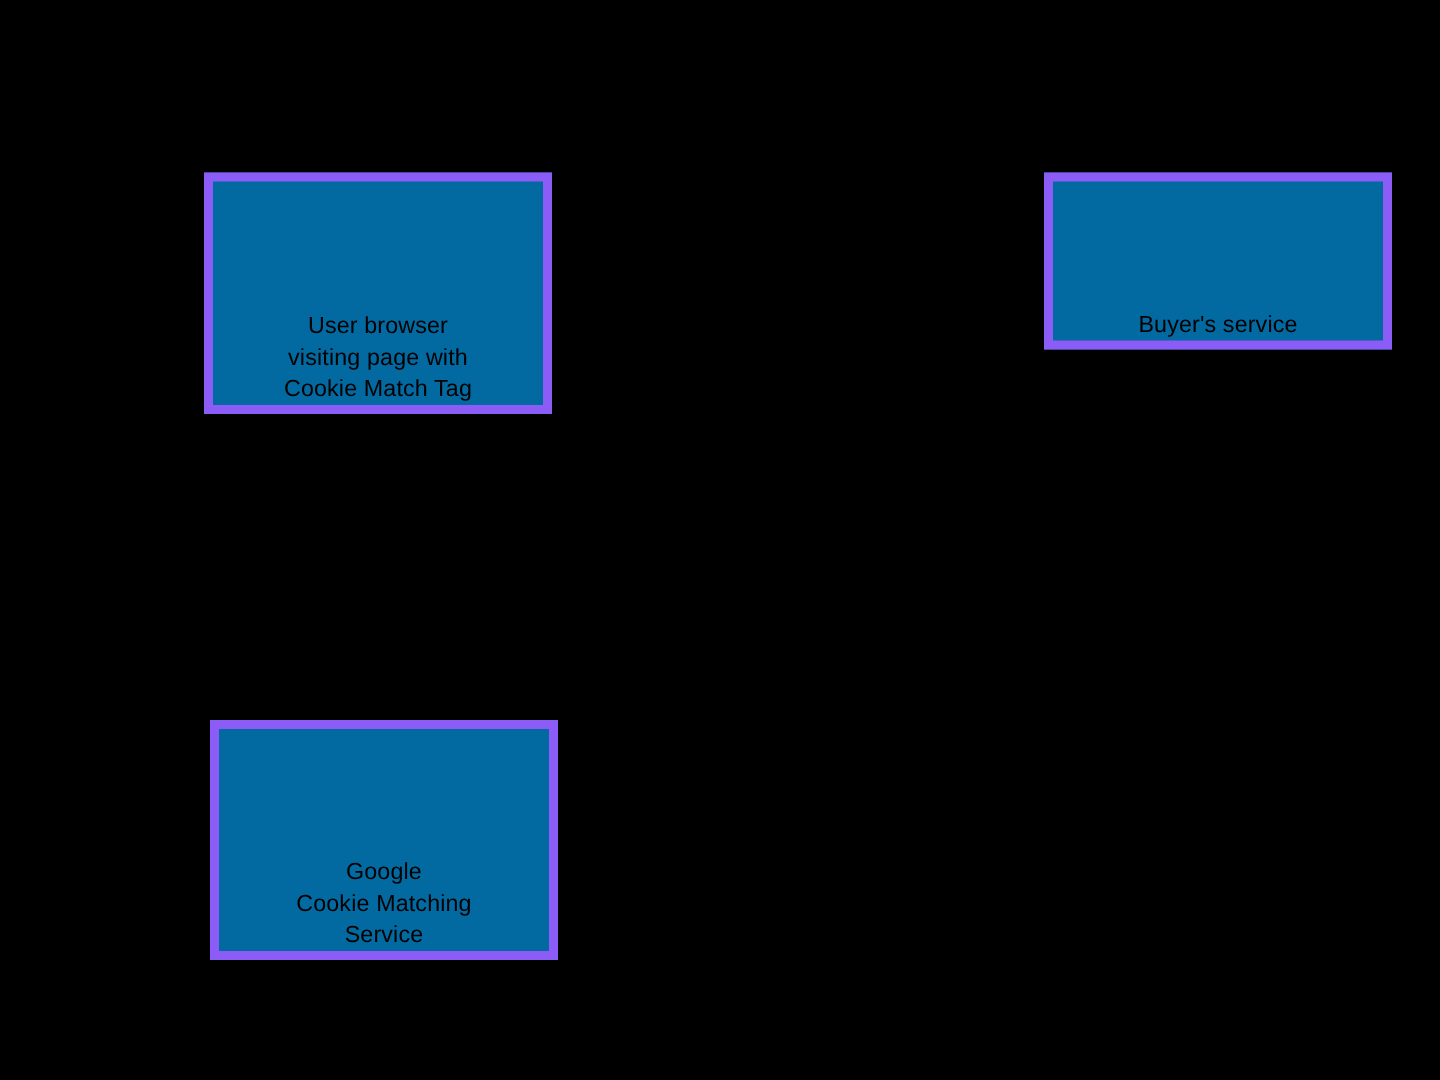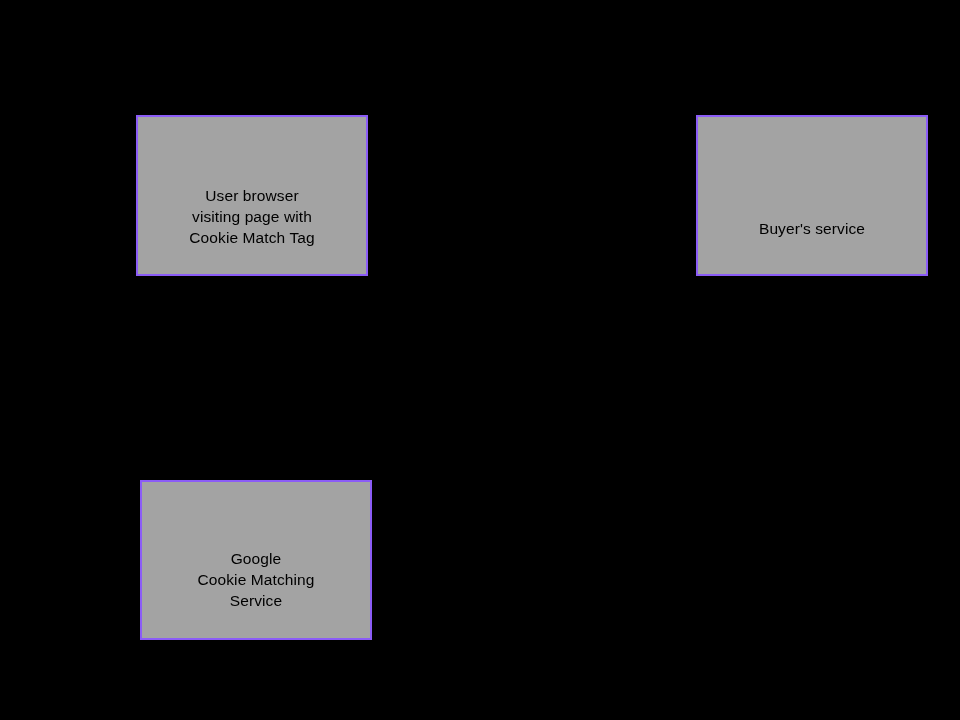"User browser" .node-box { align-items: center -> flex-end; background: #a3a3a3 -> #0369a1; border: 2px solid #8b5cf6 -> 6px solid #8b5cf6 }
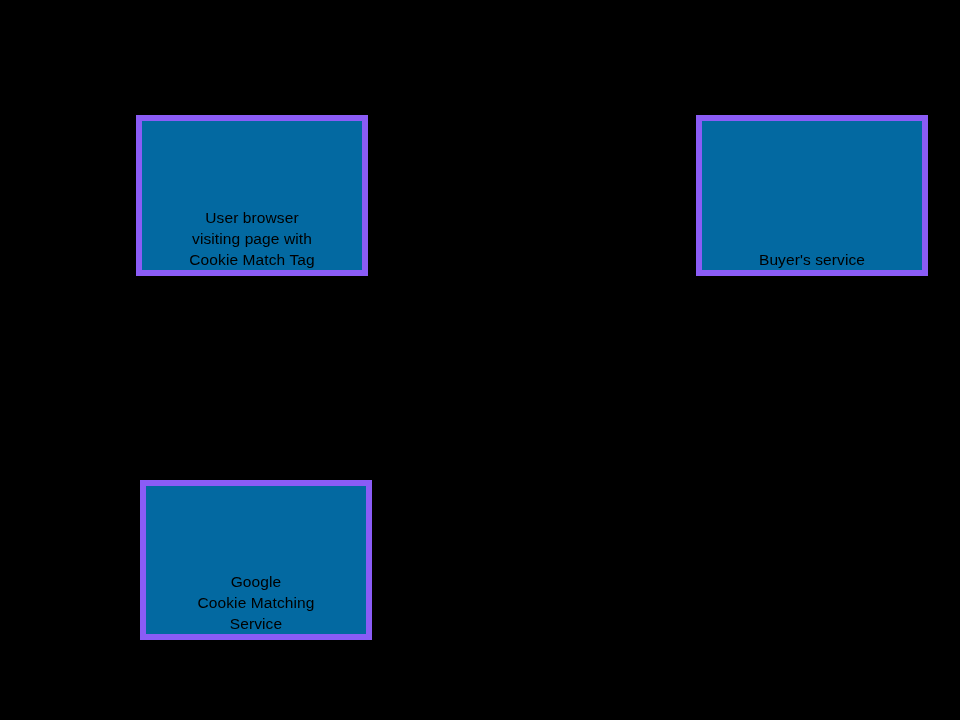"Buyer's service" #node-buyer-service { height: 161px -> 118px }
